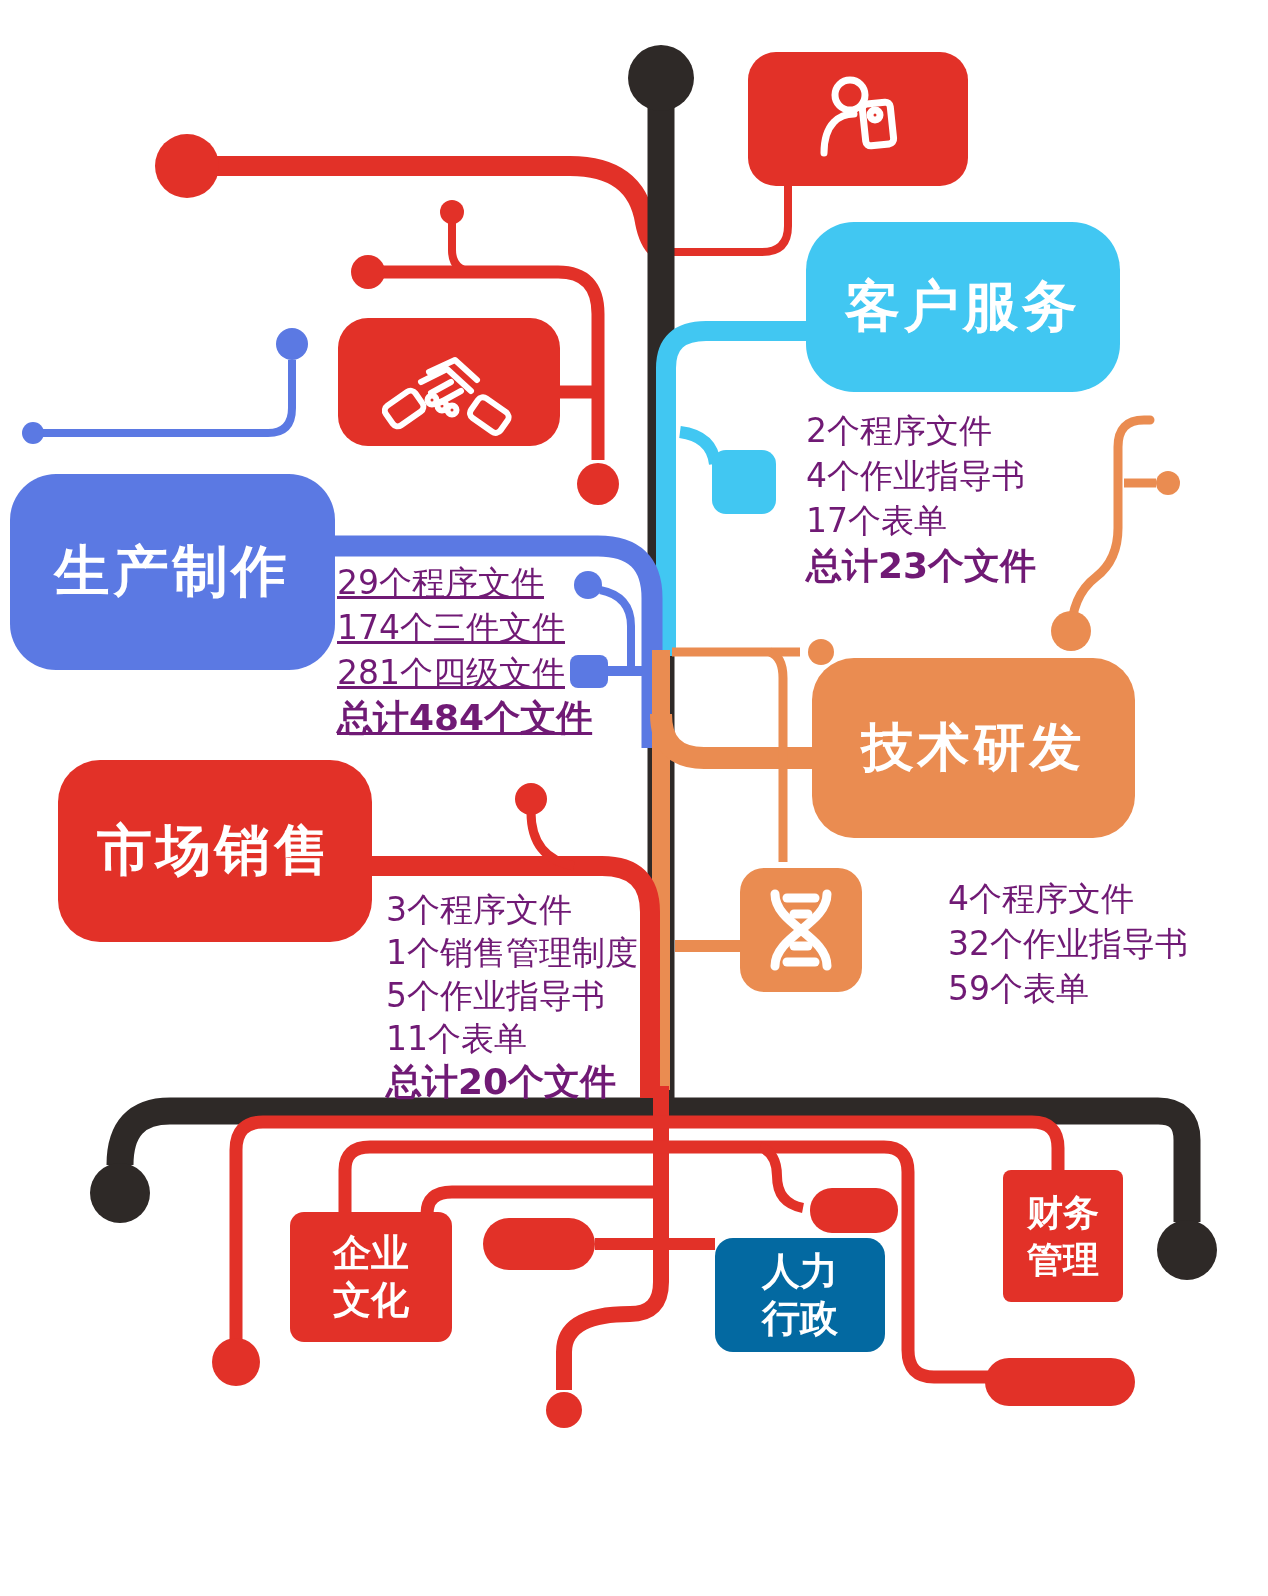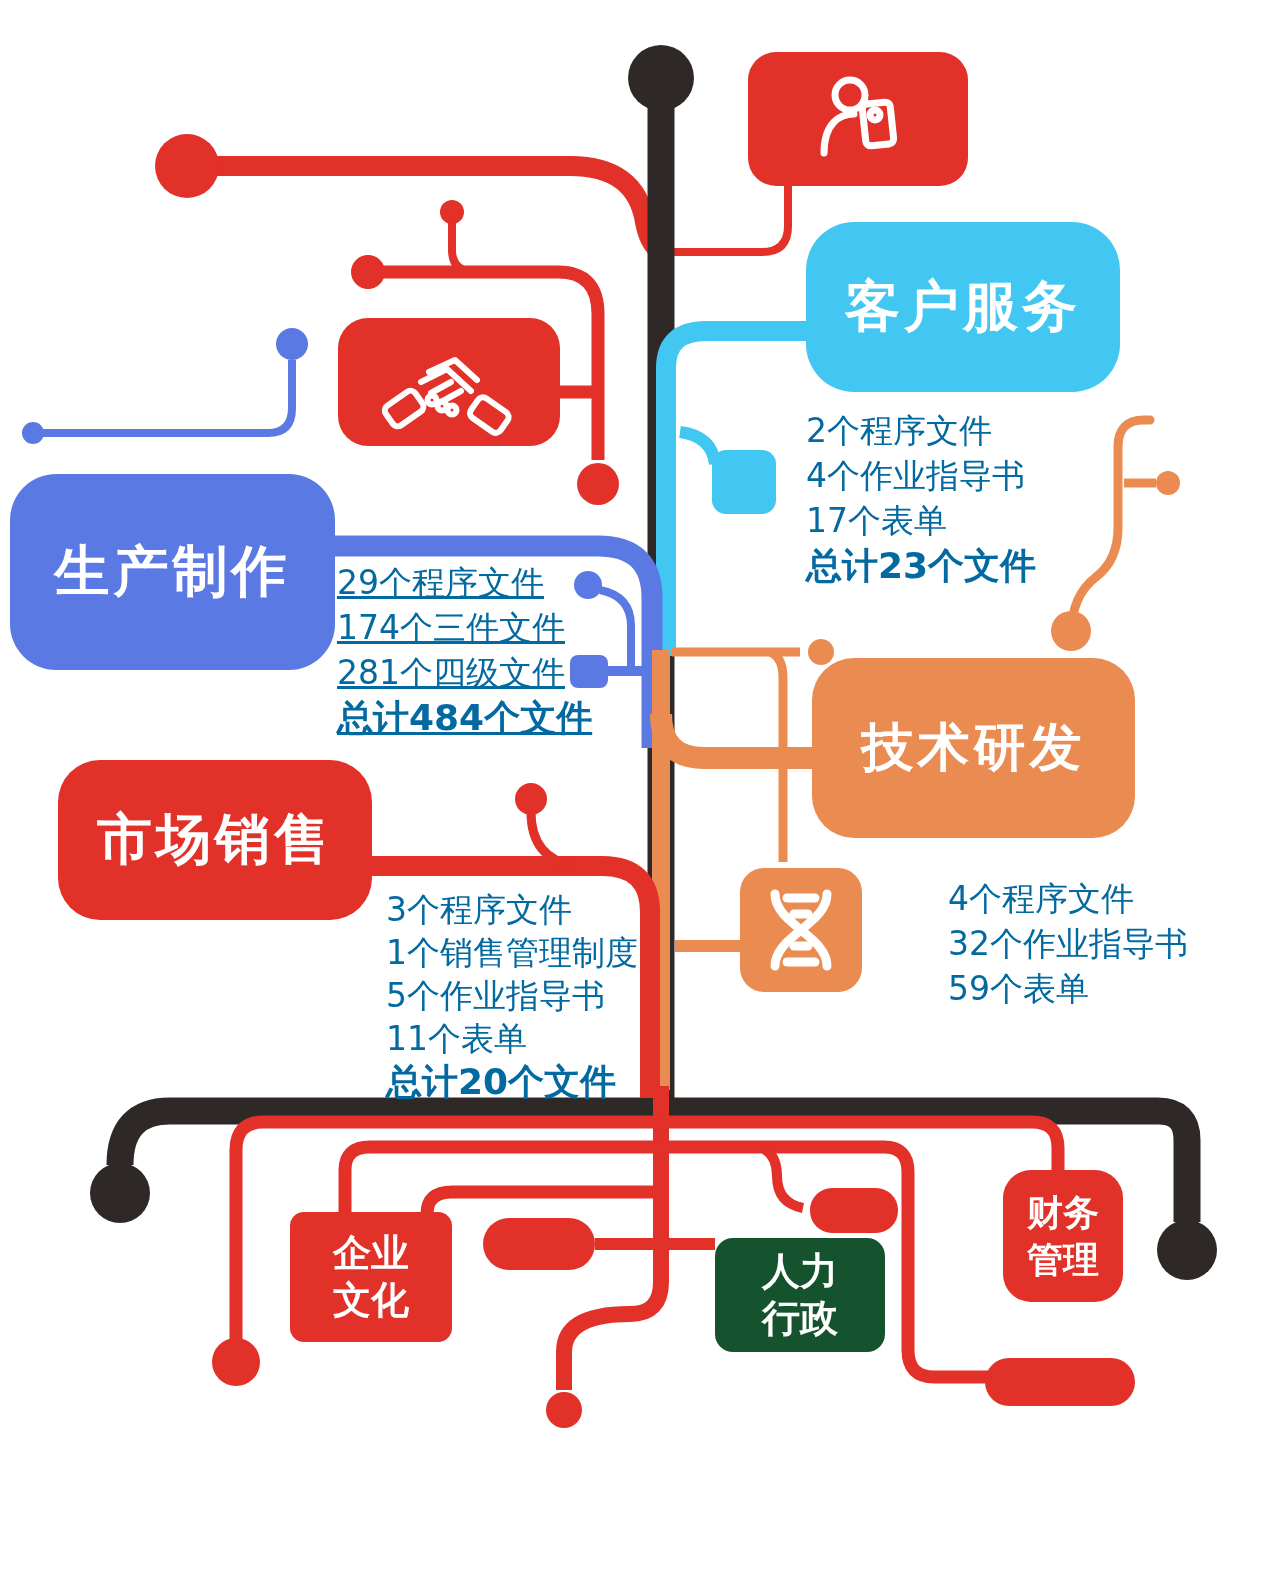"2个程序文件" .stats { color: #0369a1 -> #701a75 }
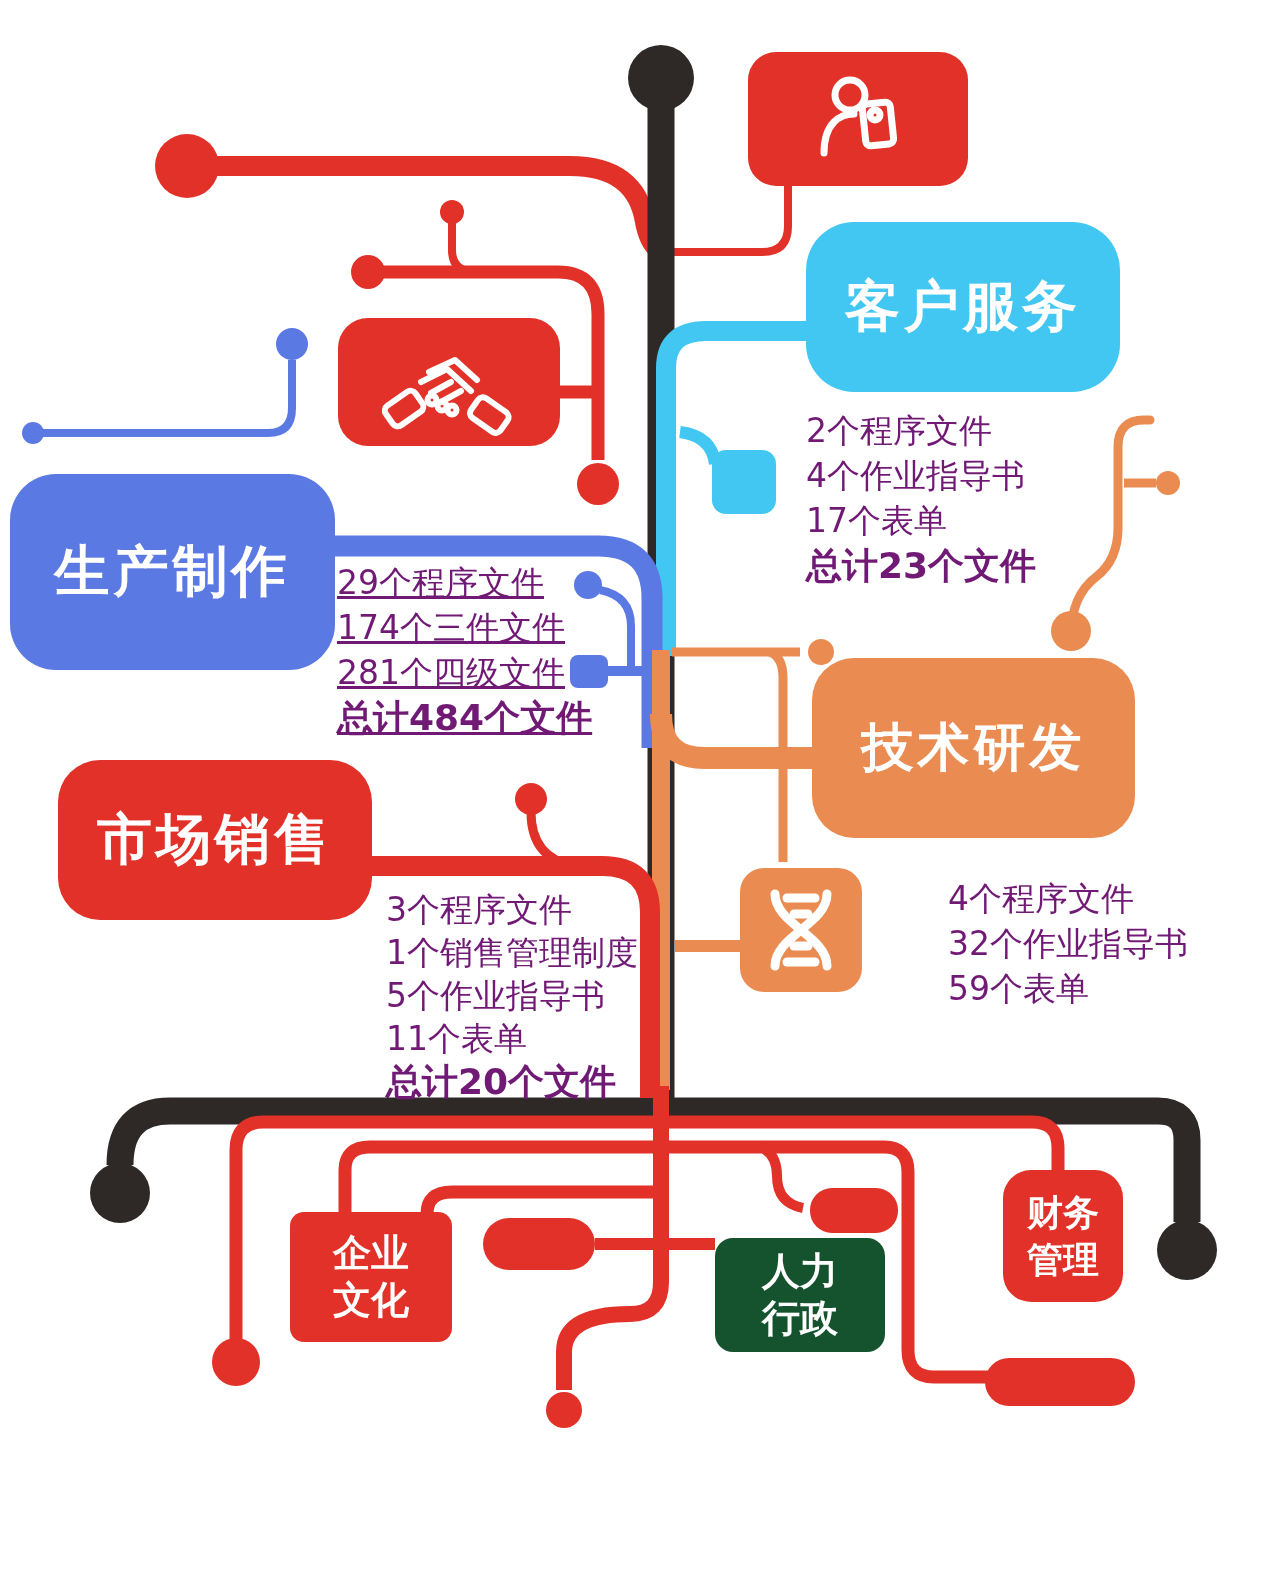"市场销售" div.node { height: 160px -> 182px }
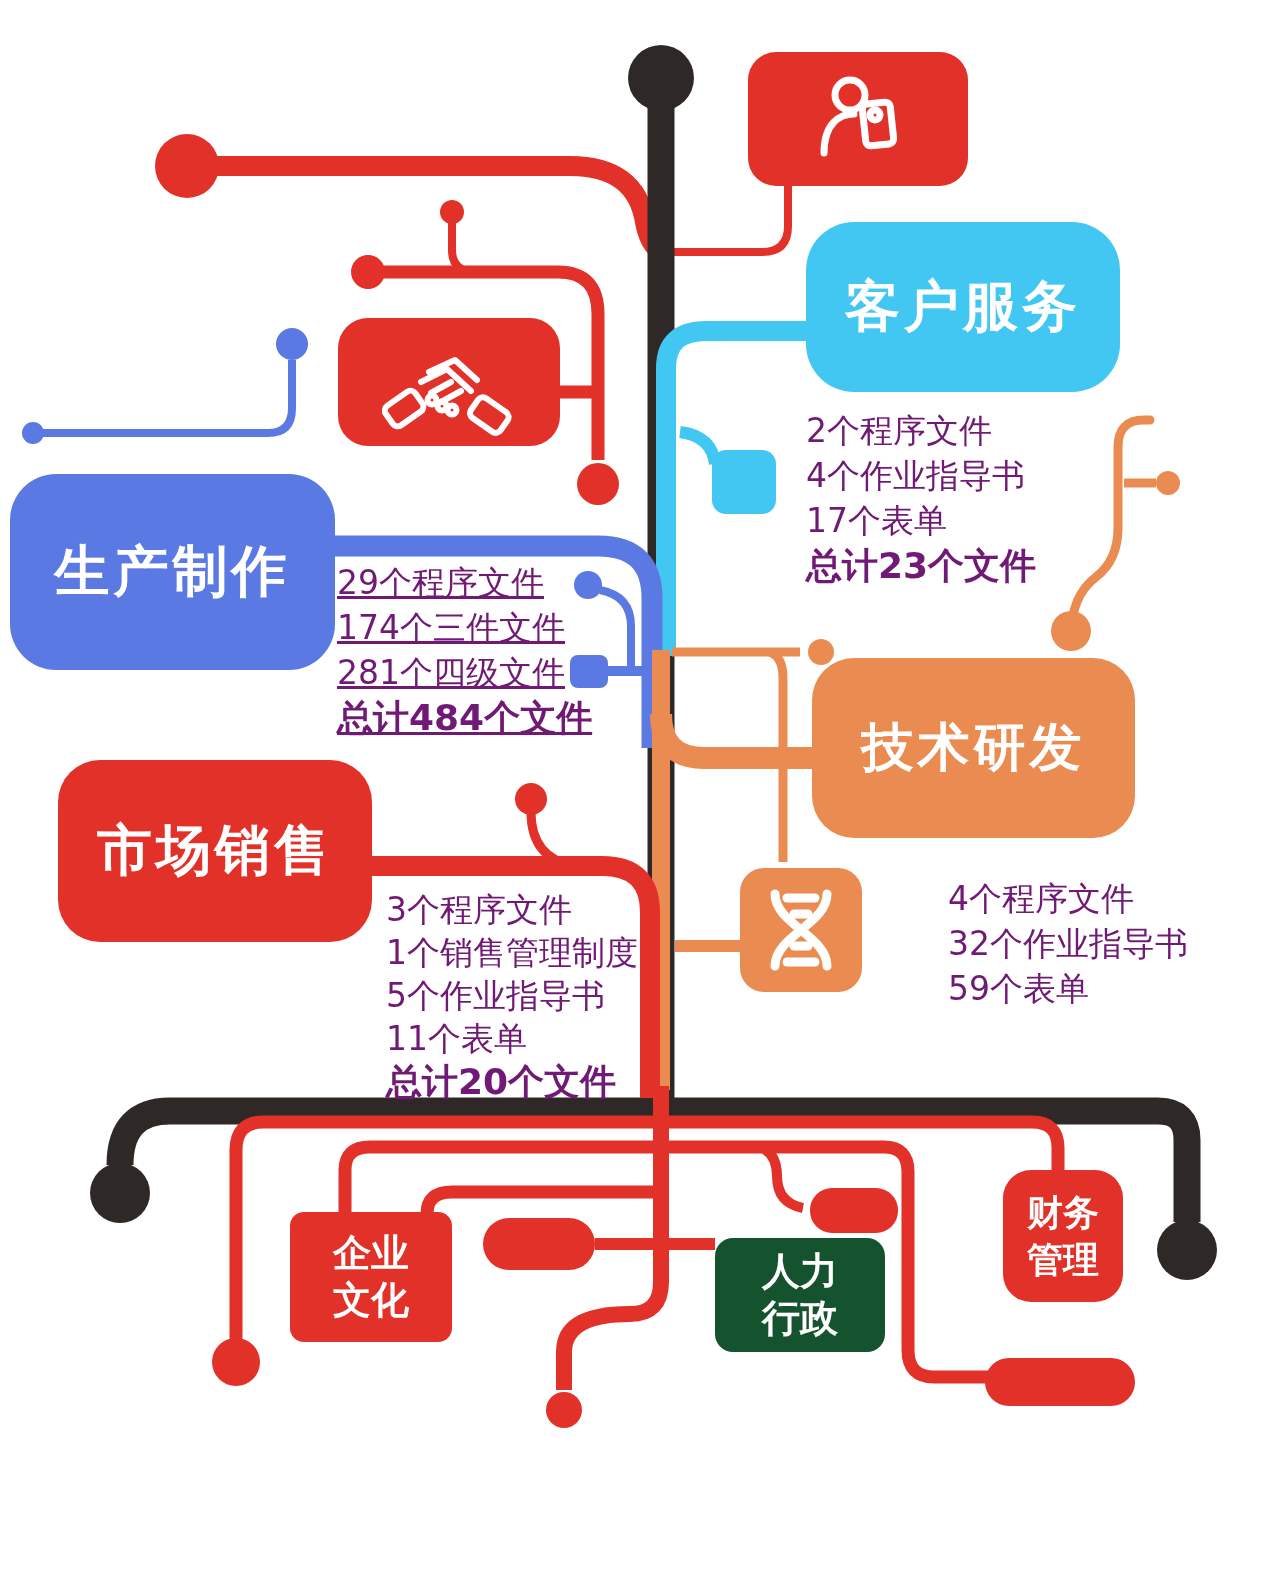"财务" div.node { border-radius: 28px -> 8px }
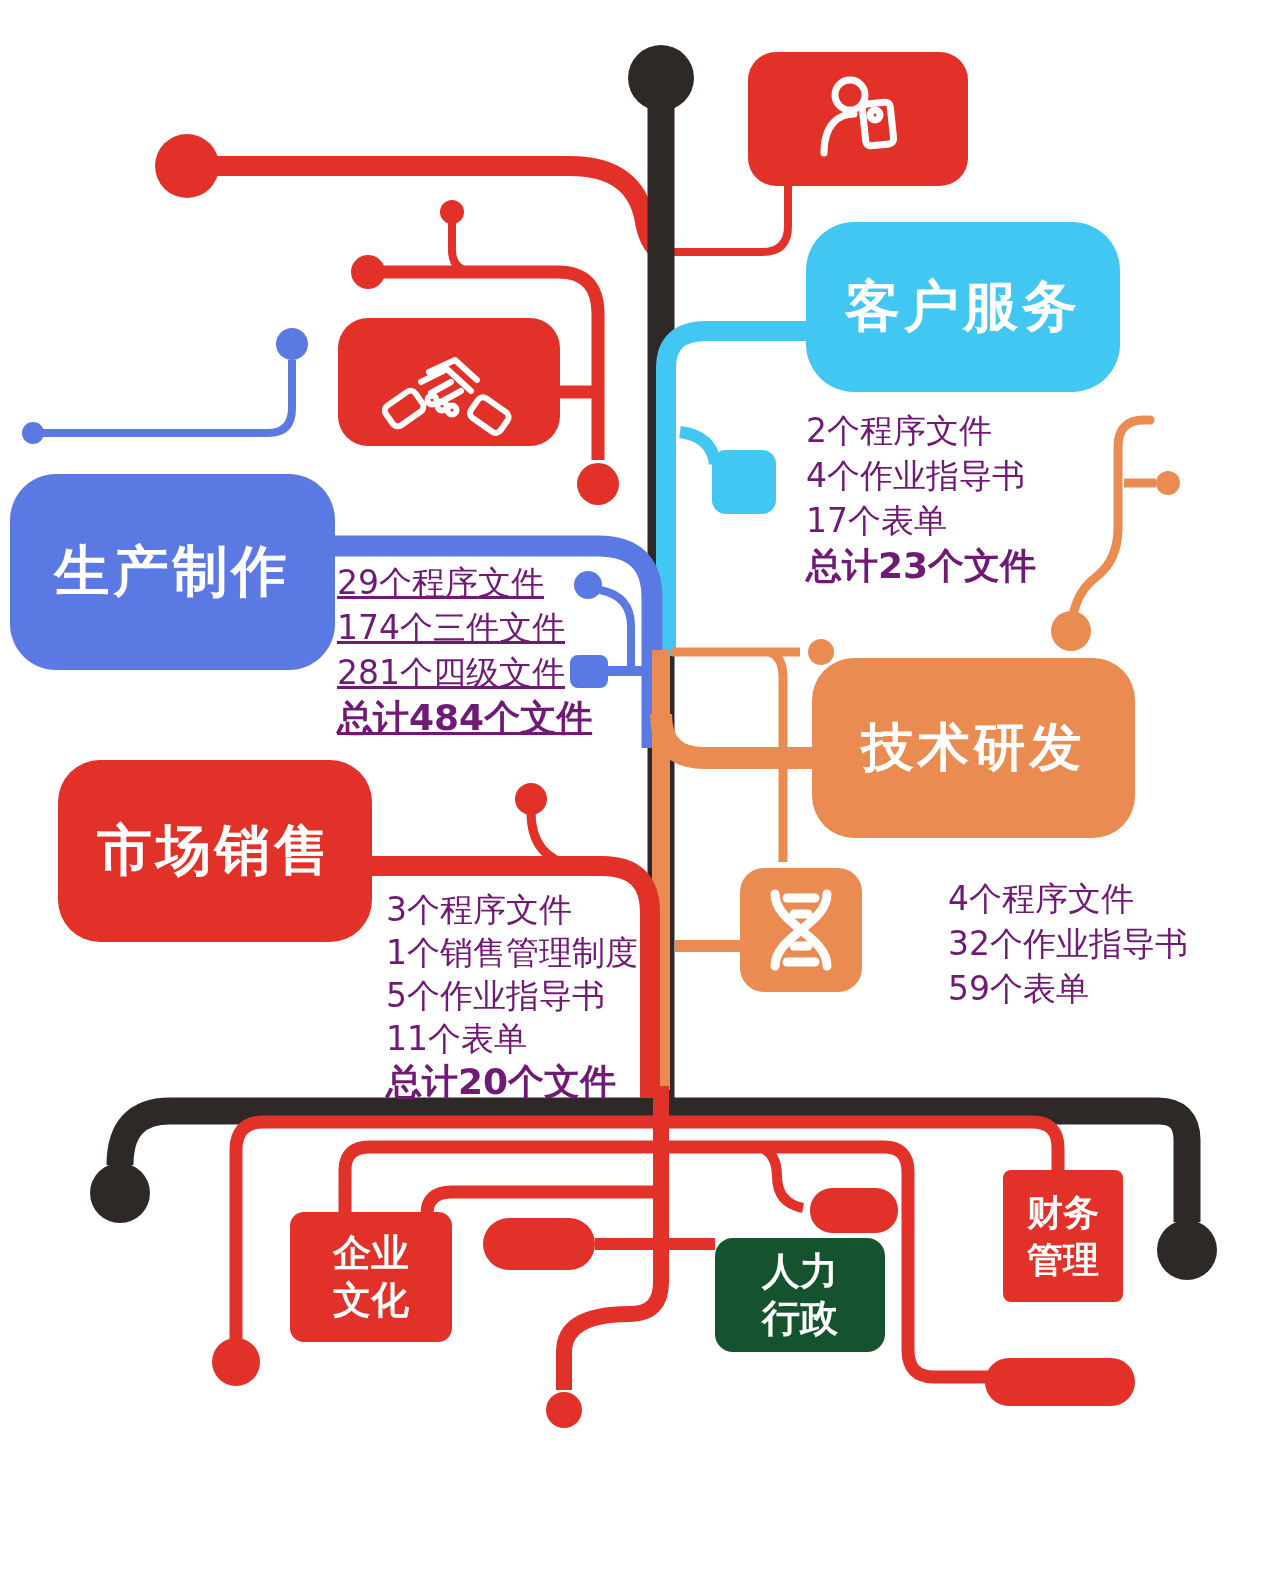"人力" div.node { background: #14532d -> #0369a1 }
